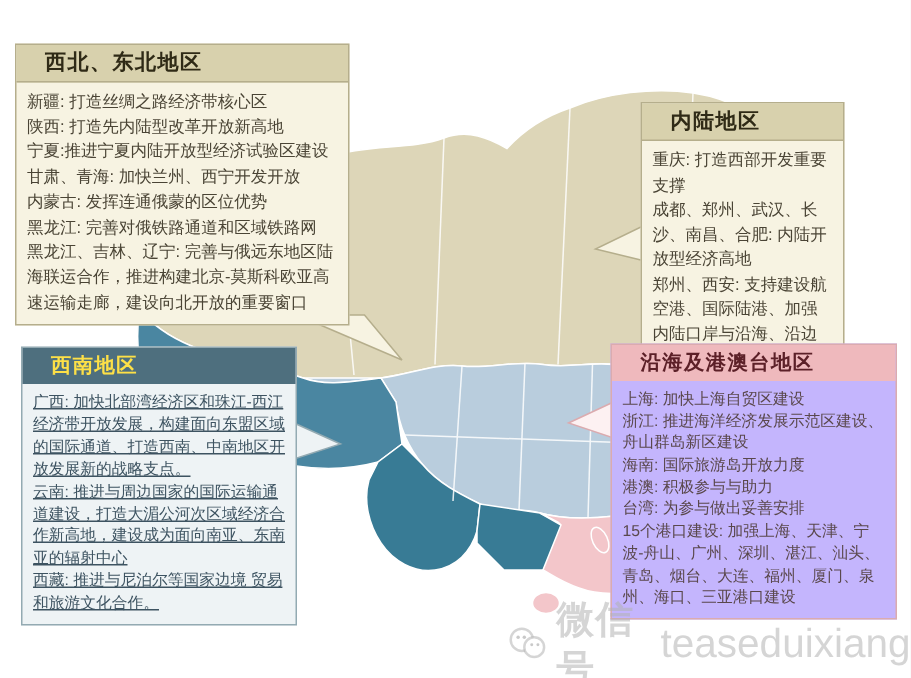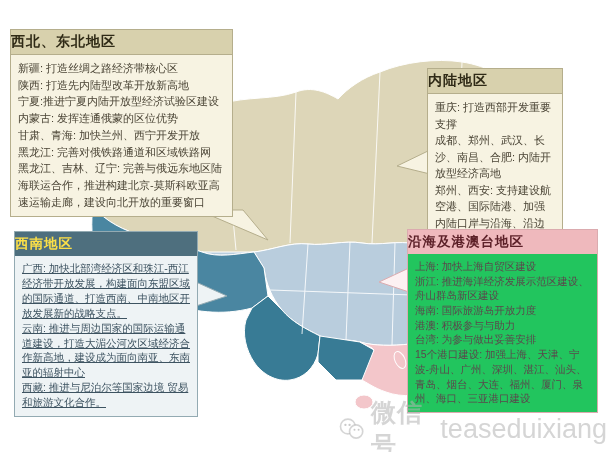"西北、东北地区" .region-box .hd { padding: 3px 0 -> 3px 19px }
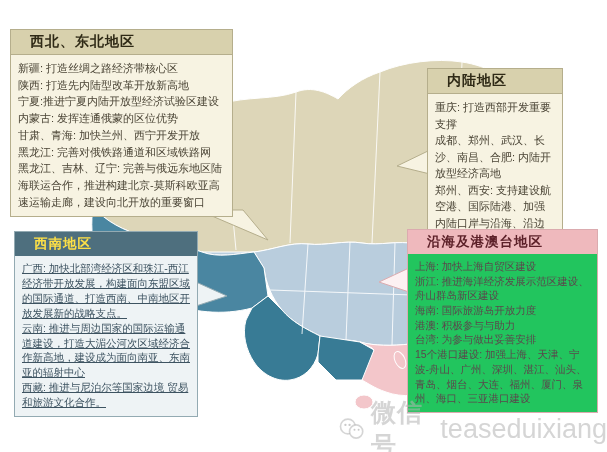"内蒙古: 发挥连通俄蒙的区位优势" div.line { order: before "甘肃、青海: 加快兰州、西宁开发开放" -> after "甘肃、青海: 加快兰州、西宁开发开放" }
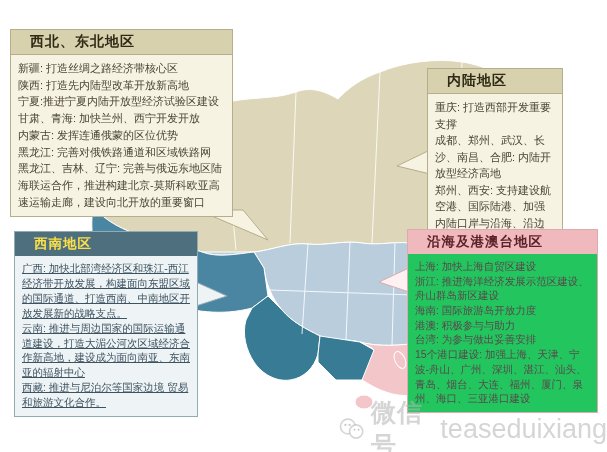"沿海及港澳台地区" .theme-pink { background: #22c55e -> #c4b5fd }
